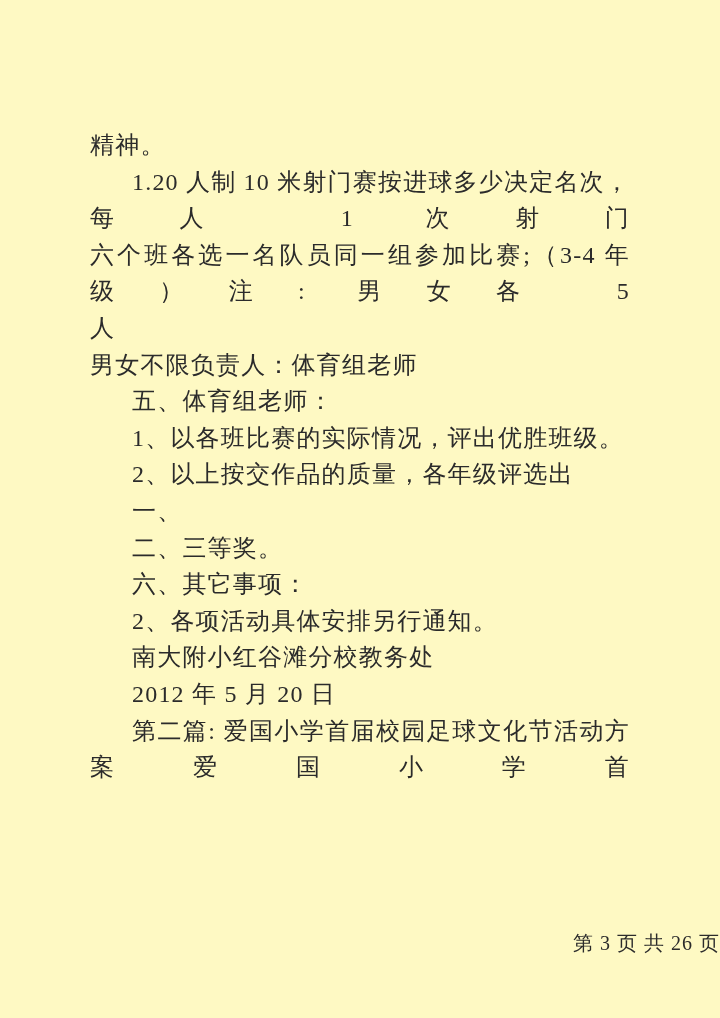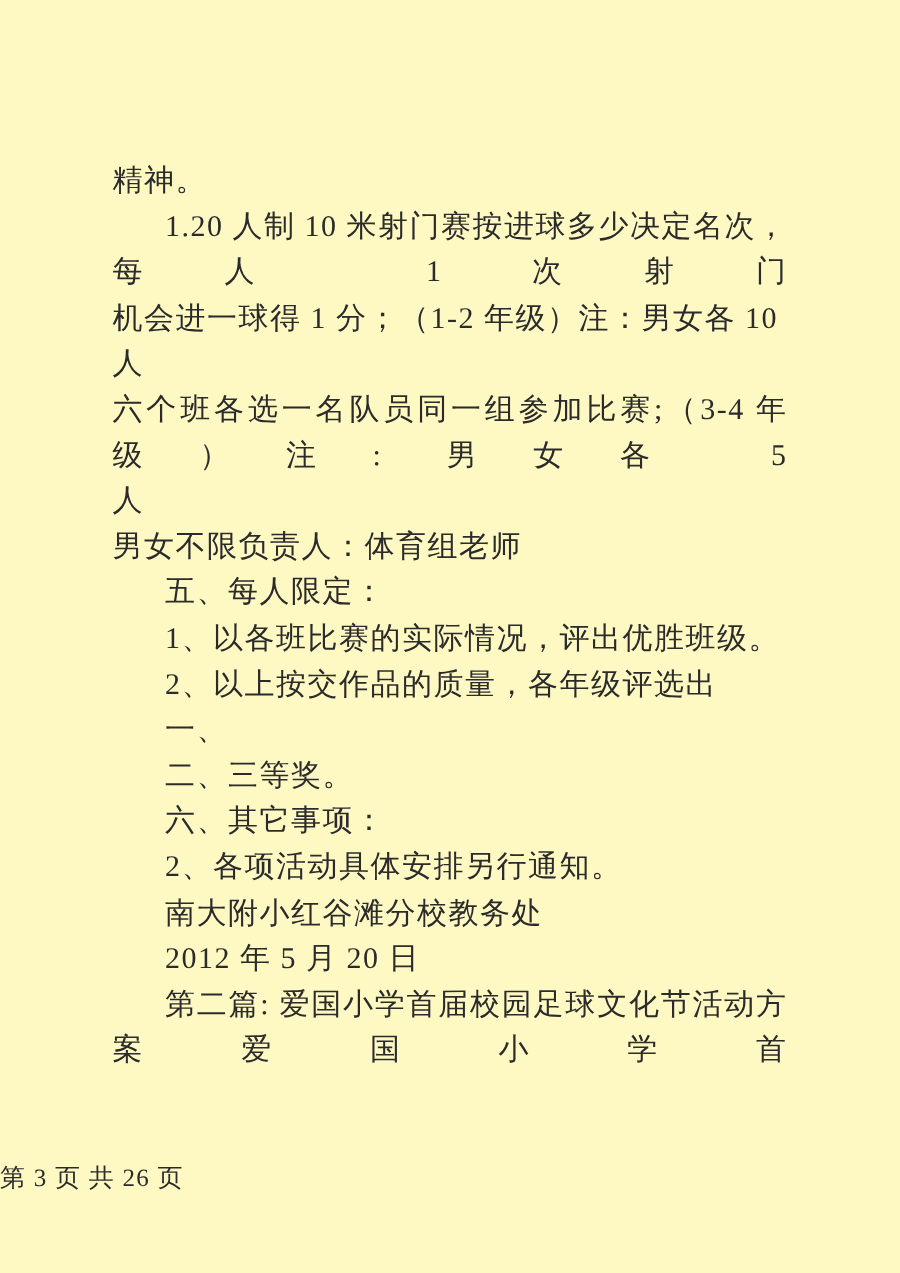"机会进一球得 1 分；（1-2 年级）注：男女各 10" p.line { html: <p>机会进一球得 1 分；（1-2 年级）注：男女各 10 人</p> -> none }
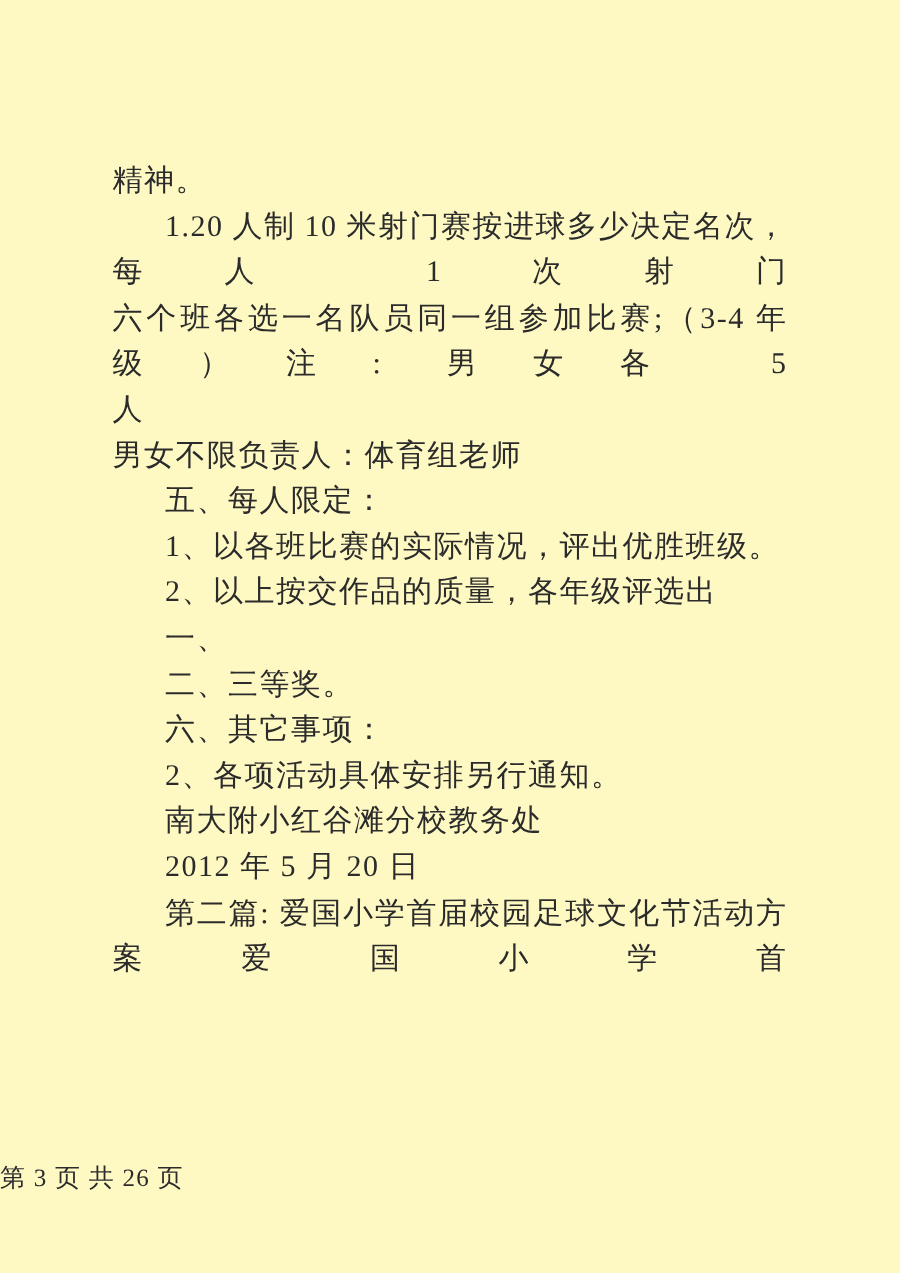"五、每人限定：" p.line { text: 每人限定 -> 体育组老师 }
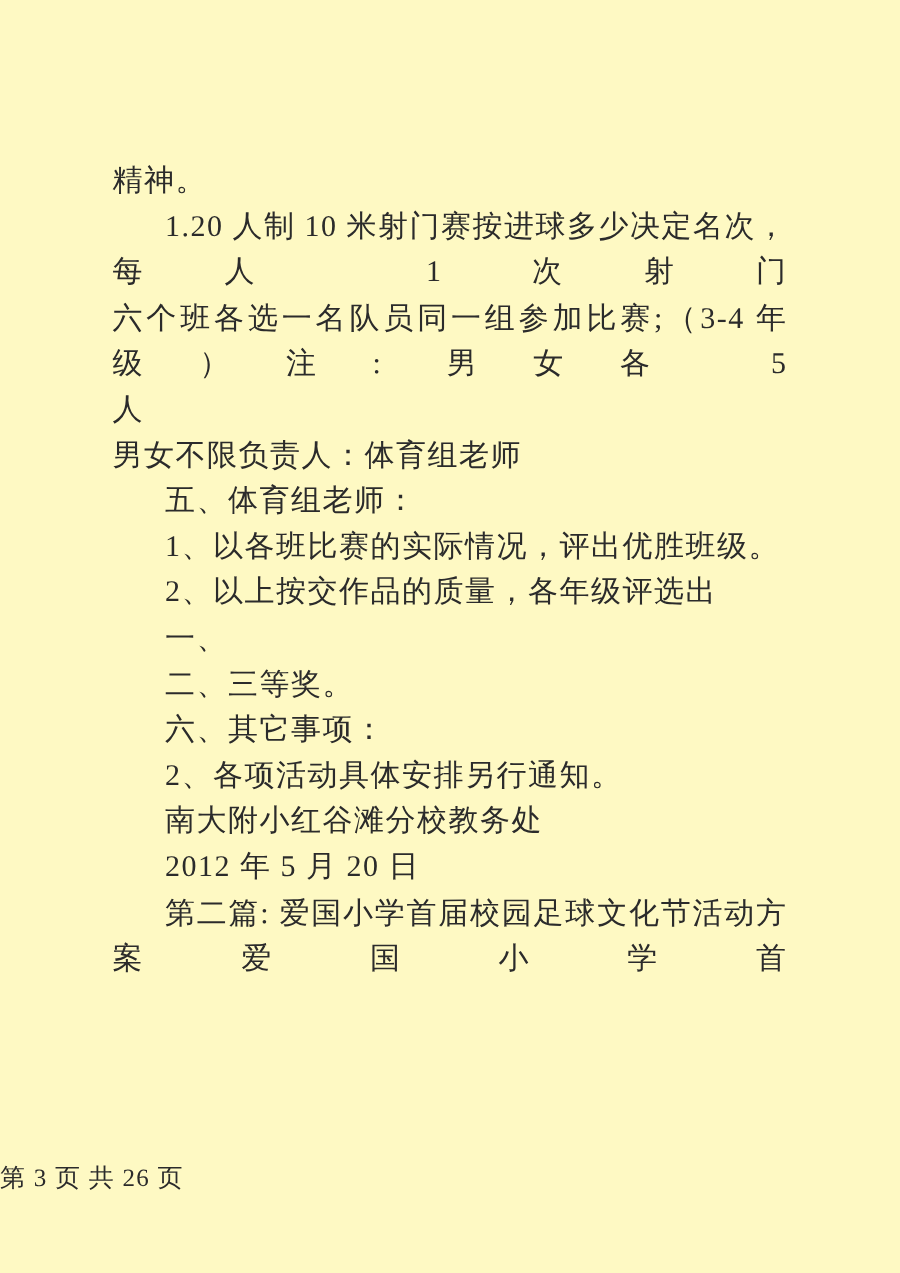"第 3 页 共 26" .footer { text-align: left -> right }
